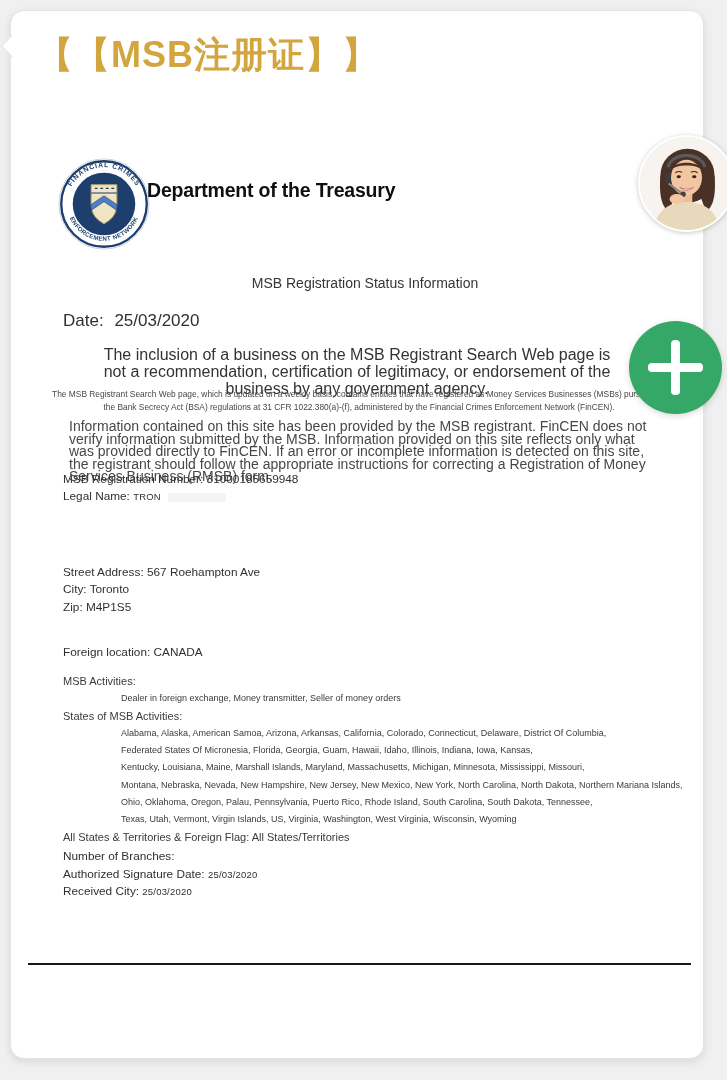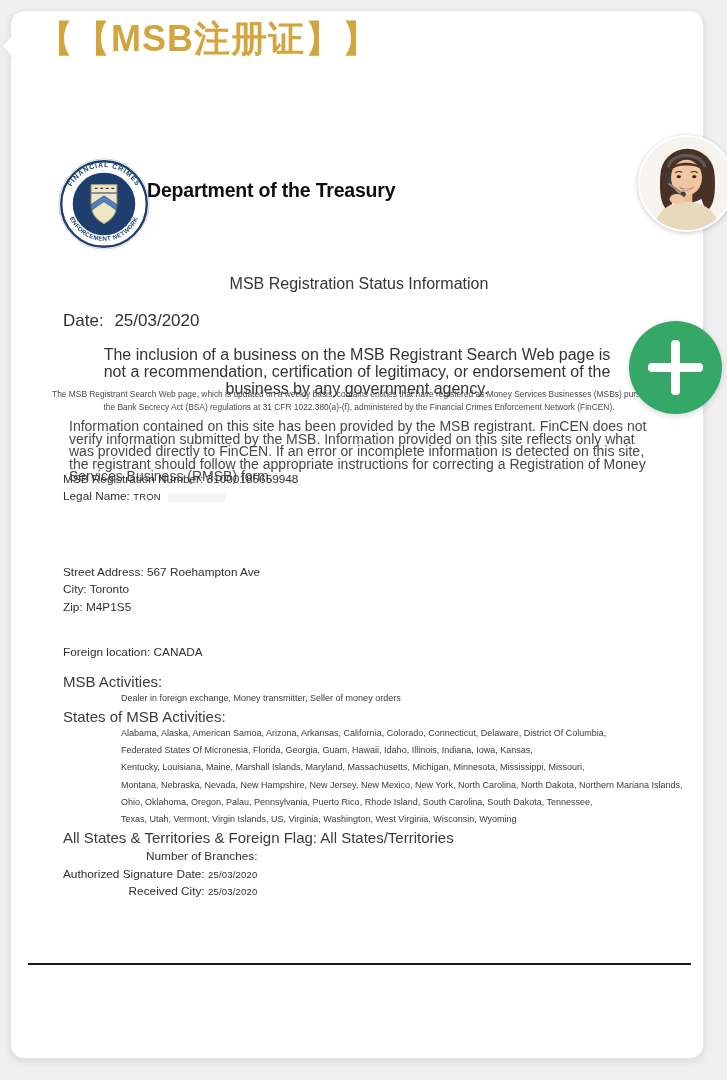"【【MSB注册证】】" .title { top: 4px -> 20px }
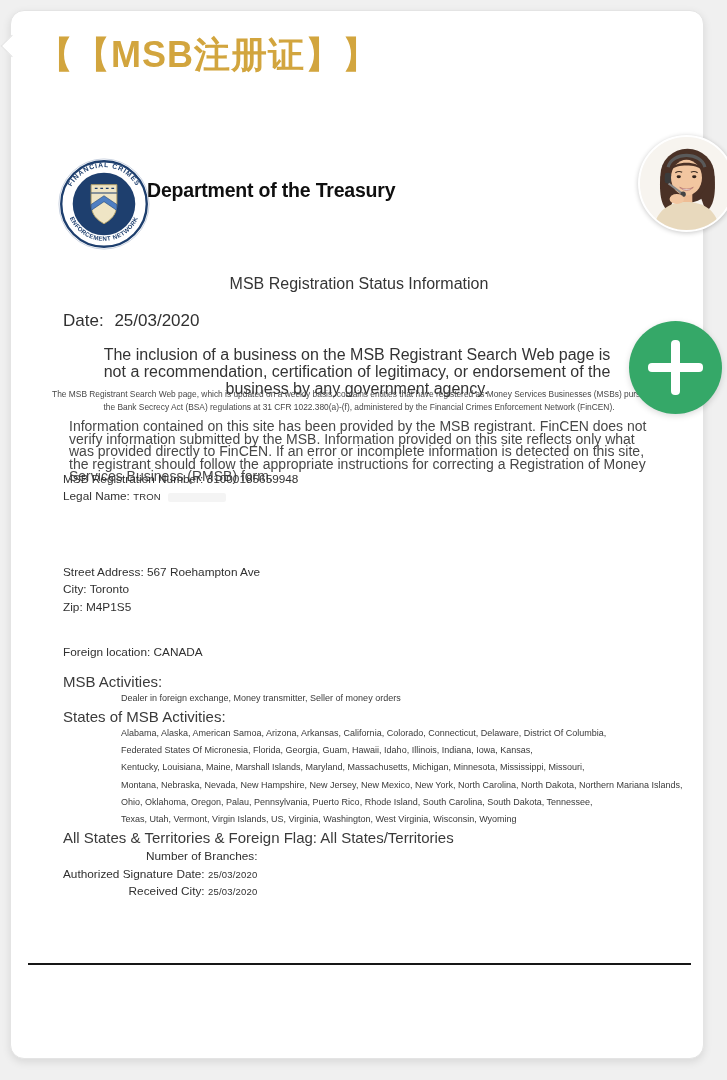"MSB Registration Status Information" .subtitle { font-size: 16px -> 14px; left: 2px -> 8px }
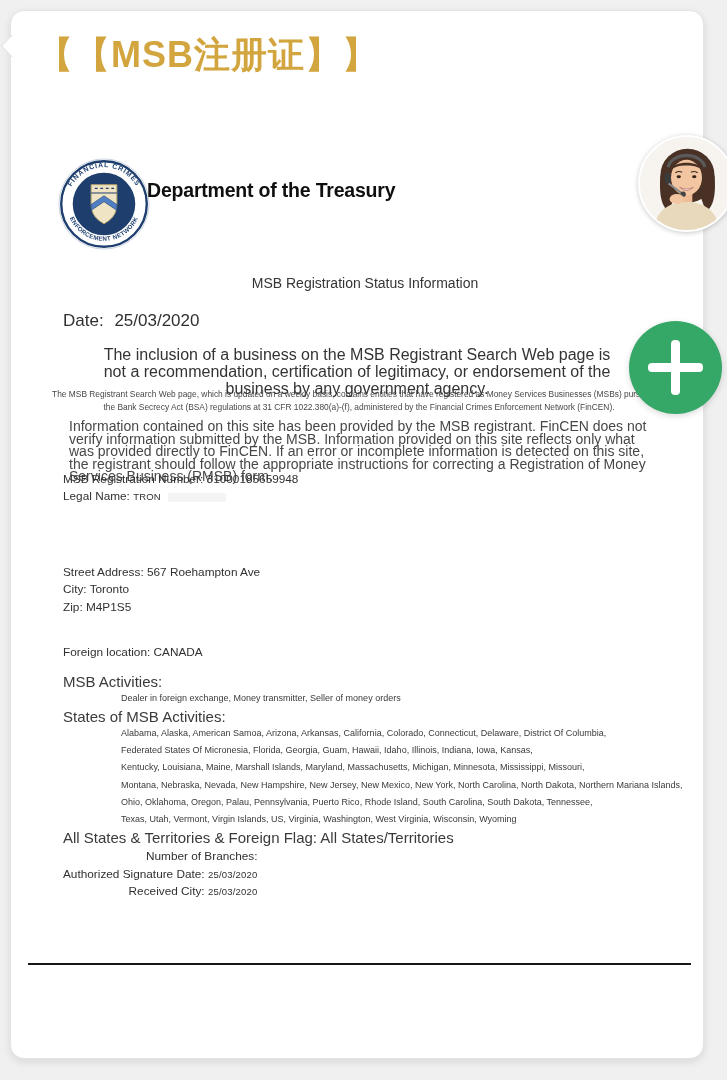"MSB Activities:" .activities .sec-label { font-size: 15px -> 11px }
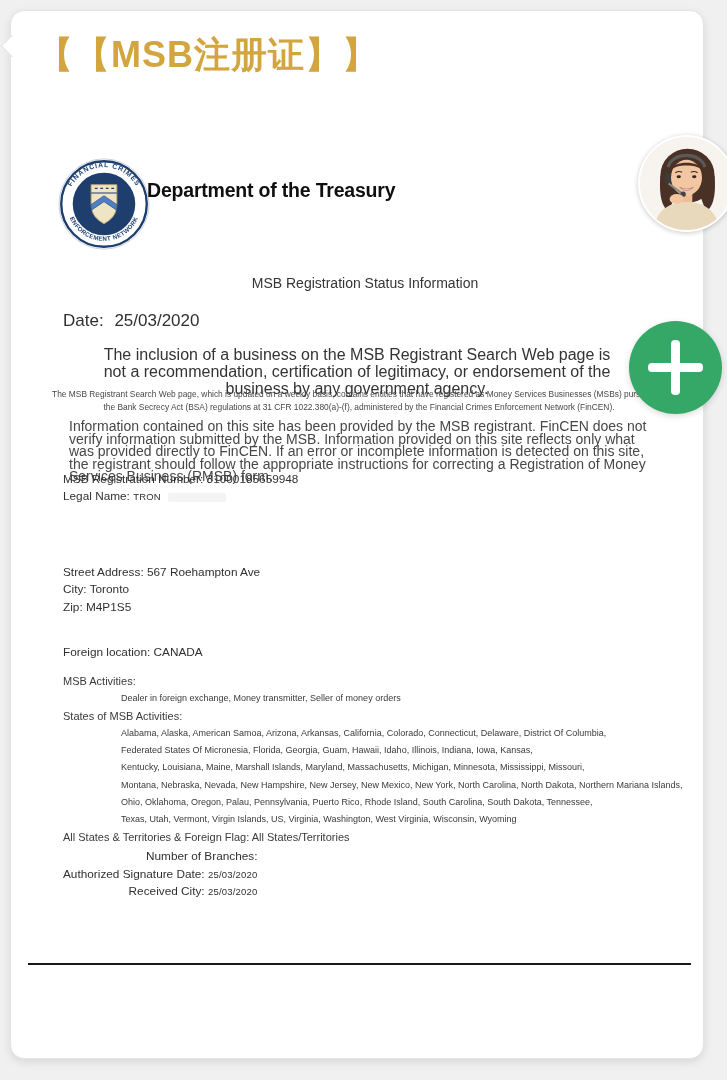"Number of Branches:" .branches .line { text-align: right -> none }
